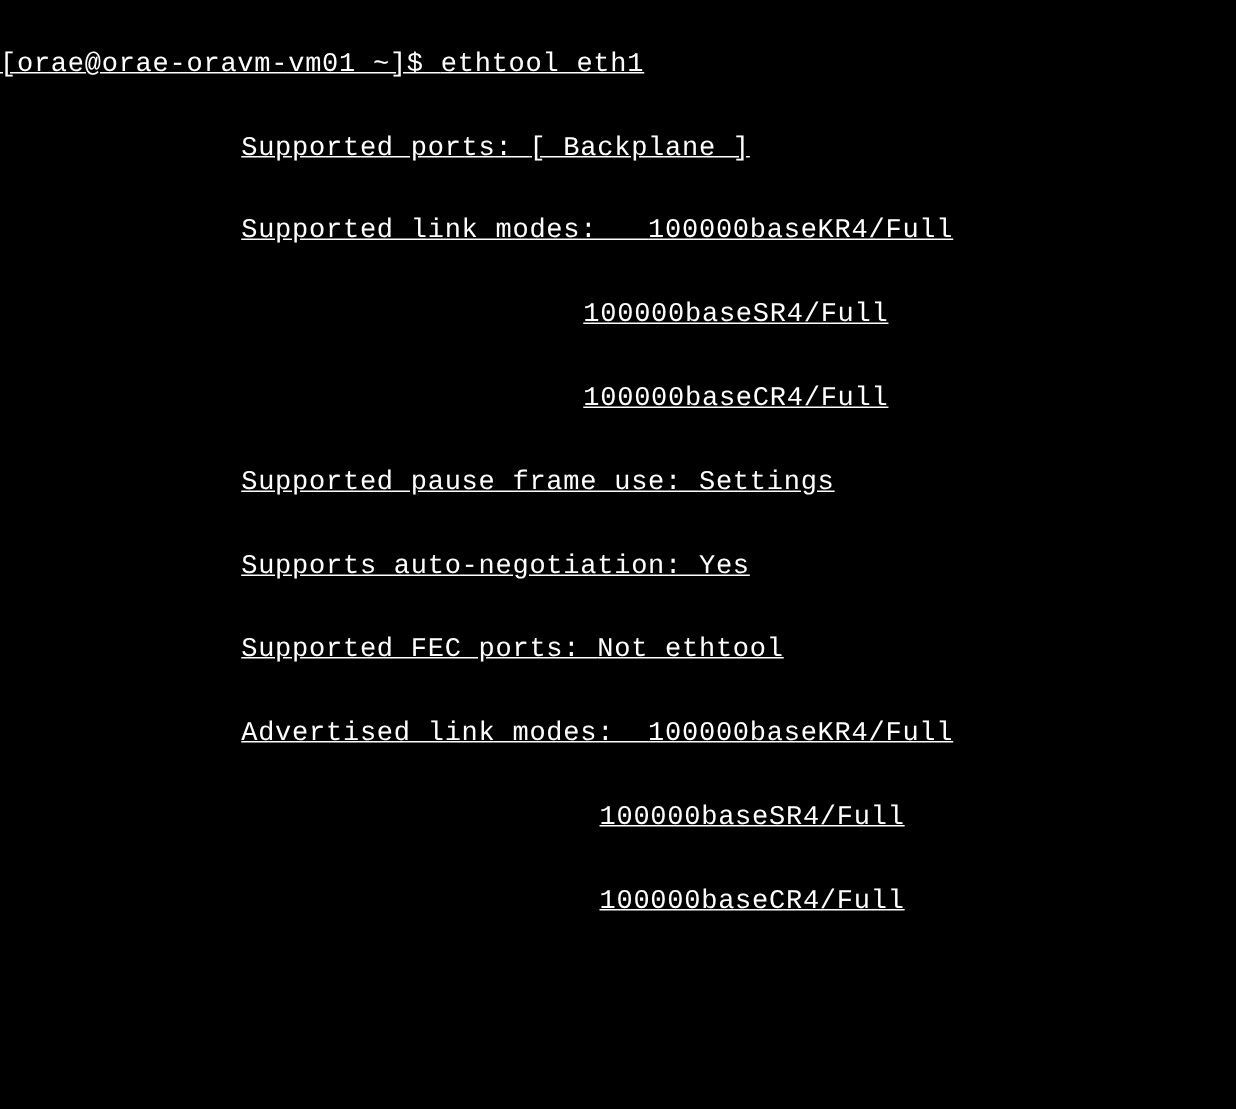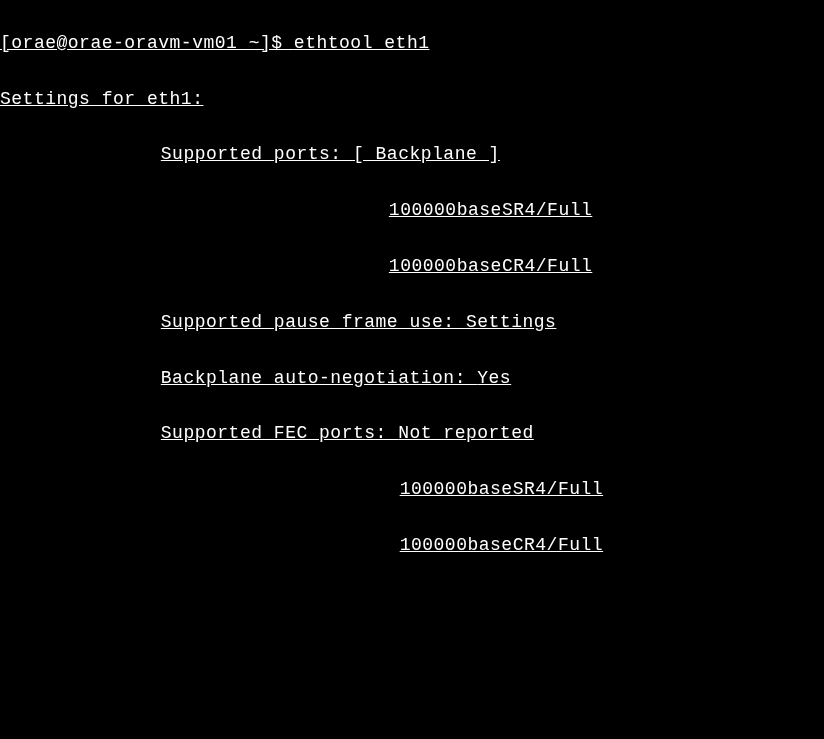"Settings for eth1:" span.line { html: <span>Settings for eth1:</span> -> none }
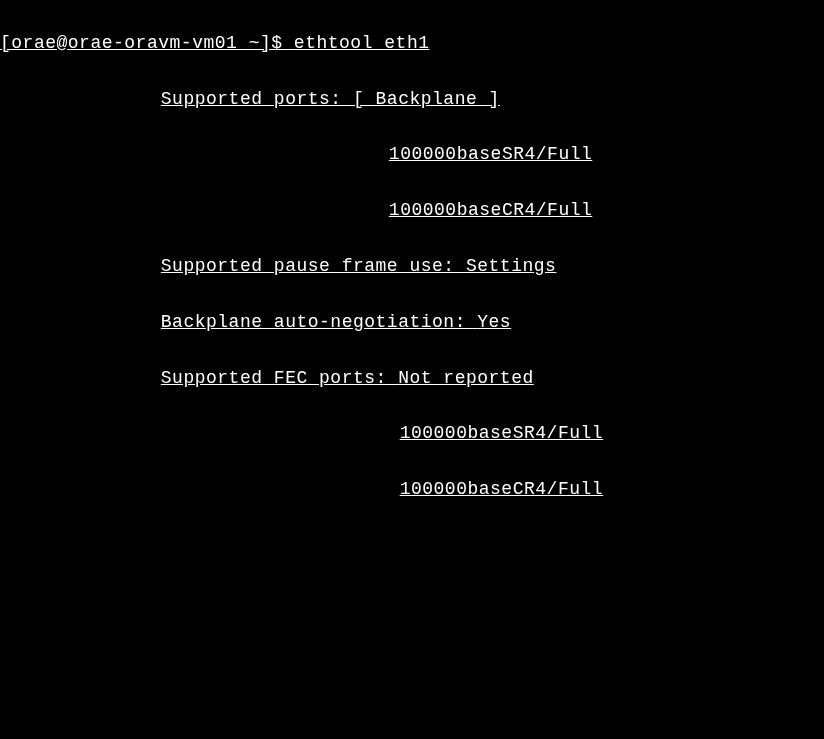"Supported link modes: 100000baseKR4/Full" span.line { html: none -> <span><span>Supported link modes: </span><span>100000baseKR4/Full</span></span> }
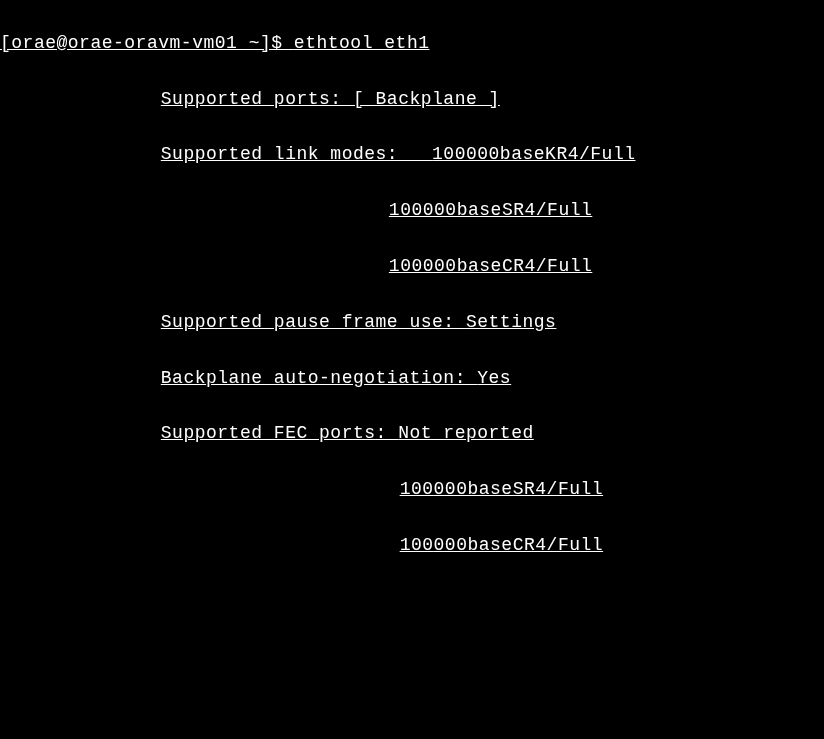"Backplane auto-negotiation:" span { text: Backplane -> Supports }
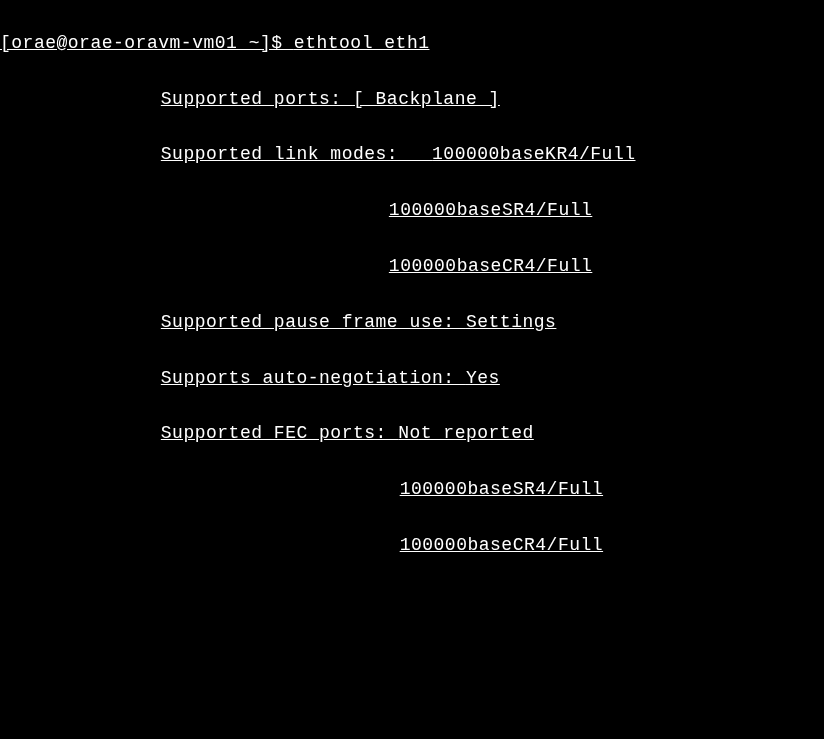"Not reported" span { text: reported -> ethtool }
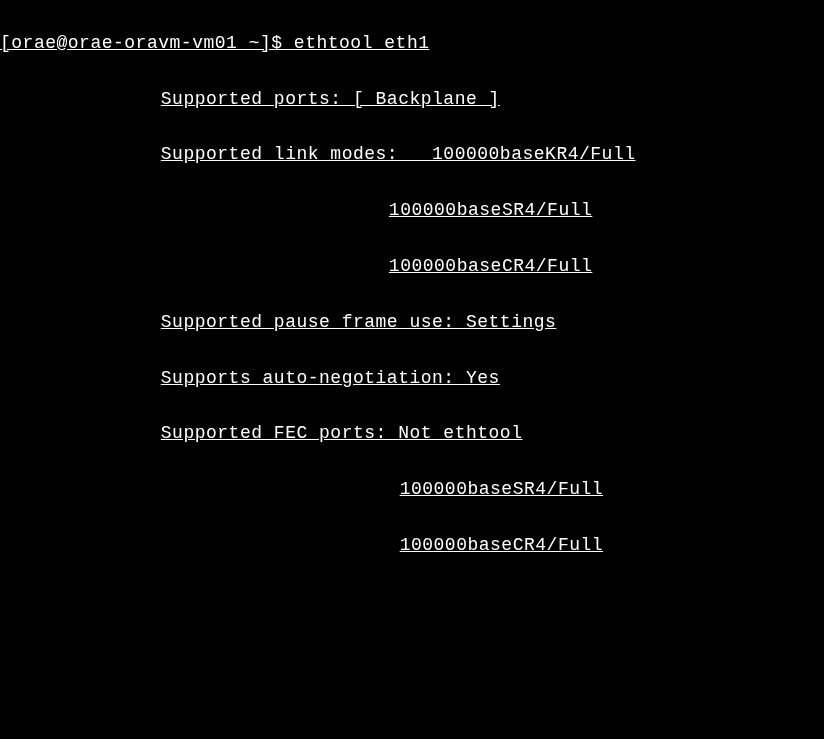"Advertised link modes:" span.line { html: none -> <span><span>Advertised link modes: </span><span>100000baseKR4/Full</span></span> }
